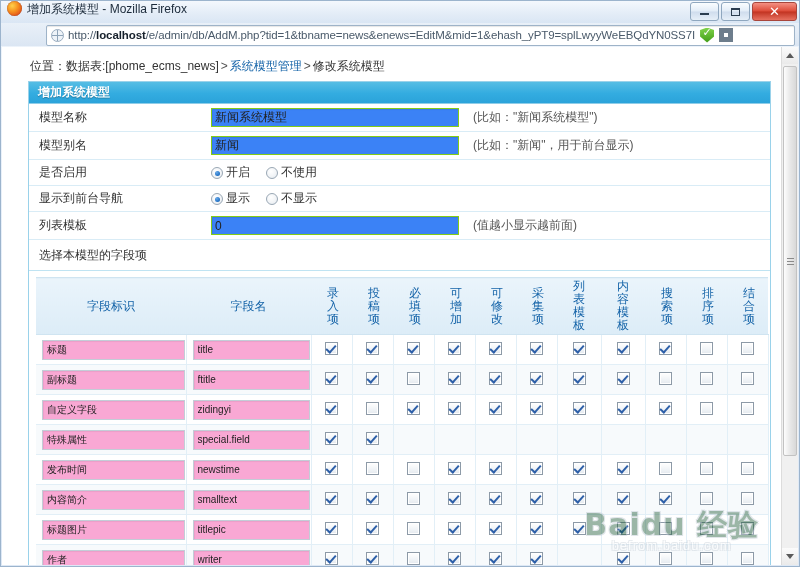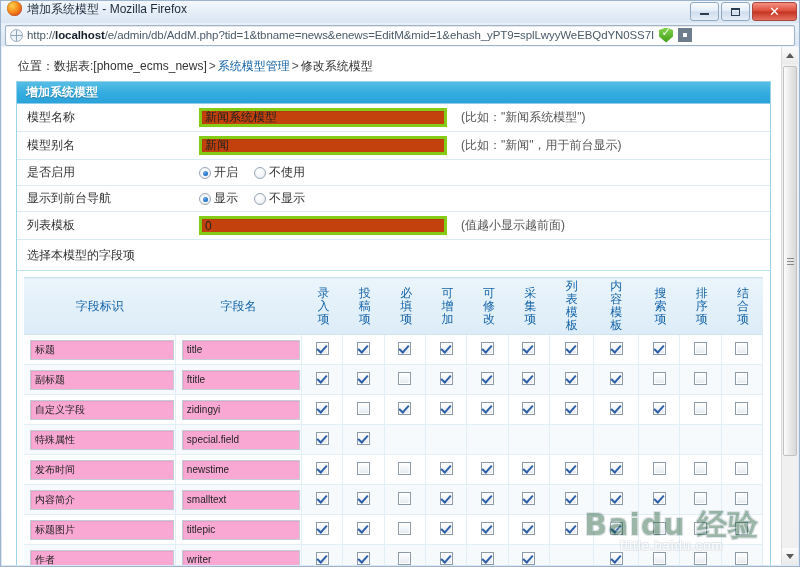"http://localhost/e/admin/db/AddM.php?tid" #urlbox { margin-left: none -> 41px }
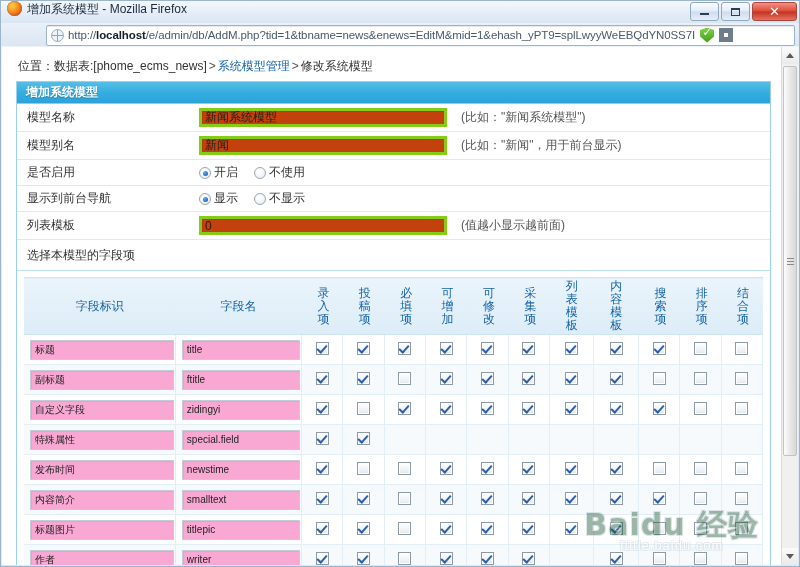"位置：数据表:[phome_ecms_news] > 系统模型管理 >" #page { margin-left: none -> 12px }
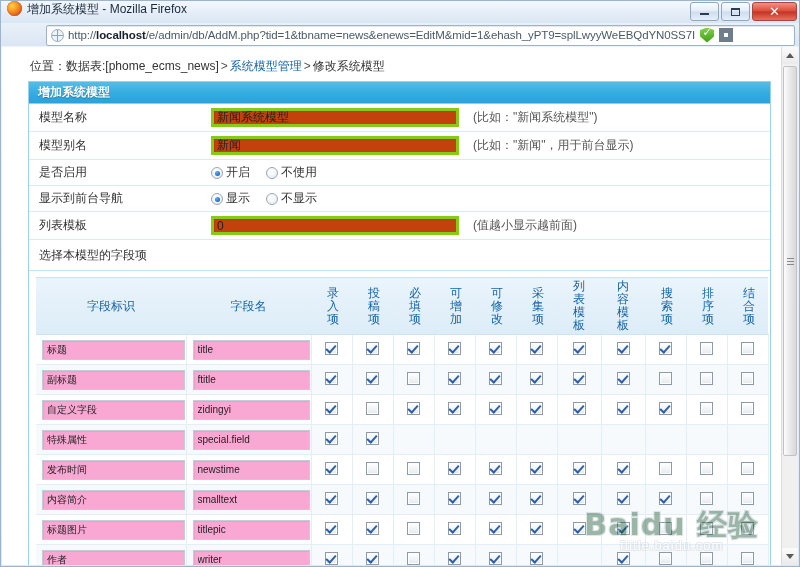"新闻系统模型" input.txt { background: #c2410c -> #3b82f6; border: 3px solid #84cc16 -> 1px solid #84cc16 }
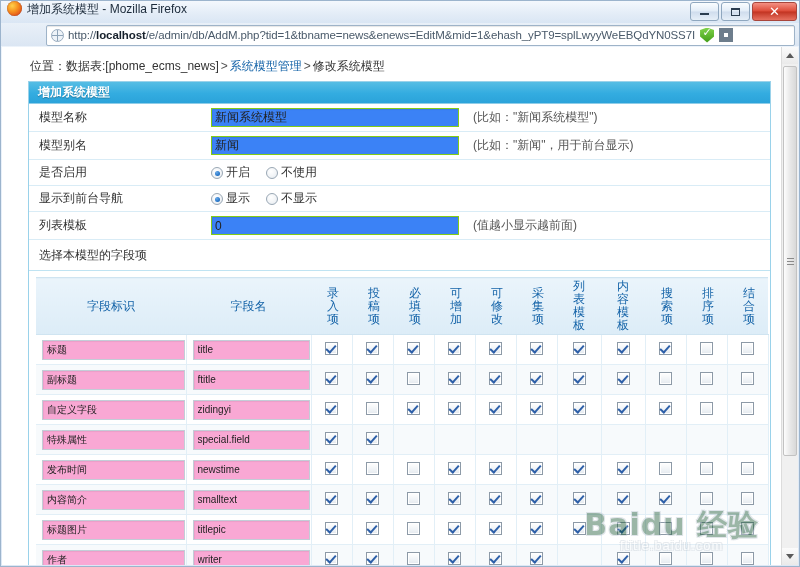"ftitle.baidu.com" div { text: ftitle.baidu.com -> befrom.baidu.com }
